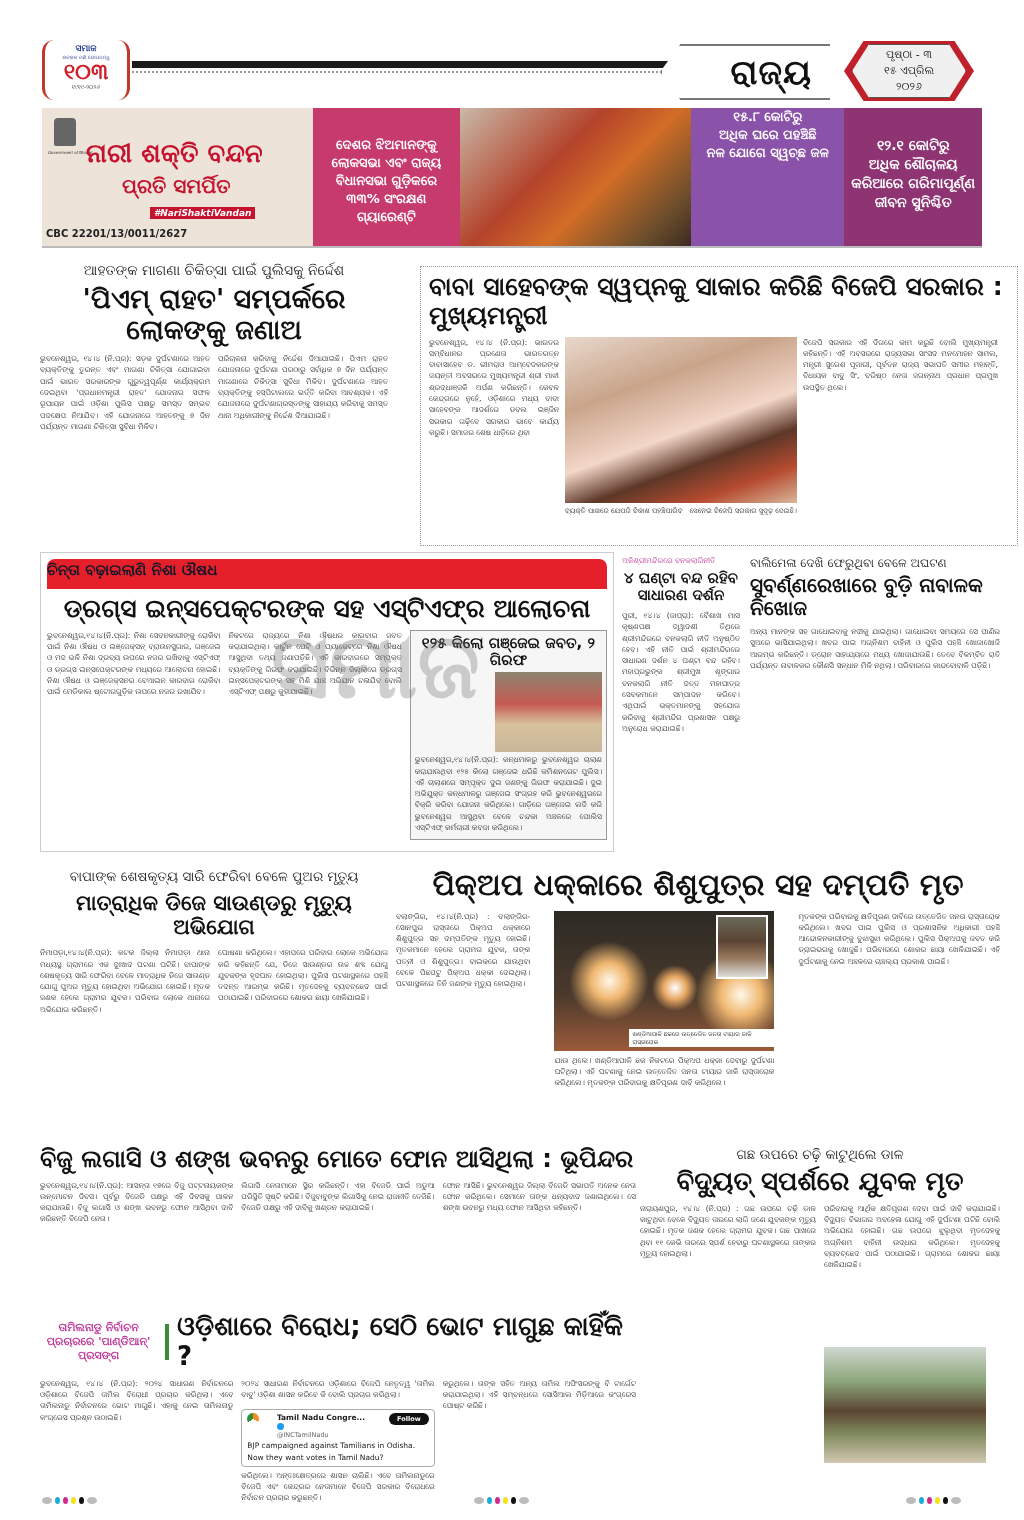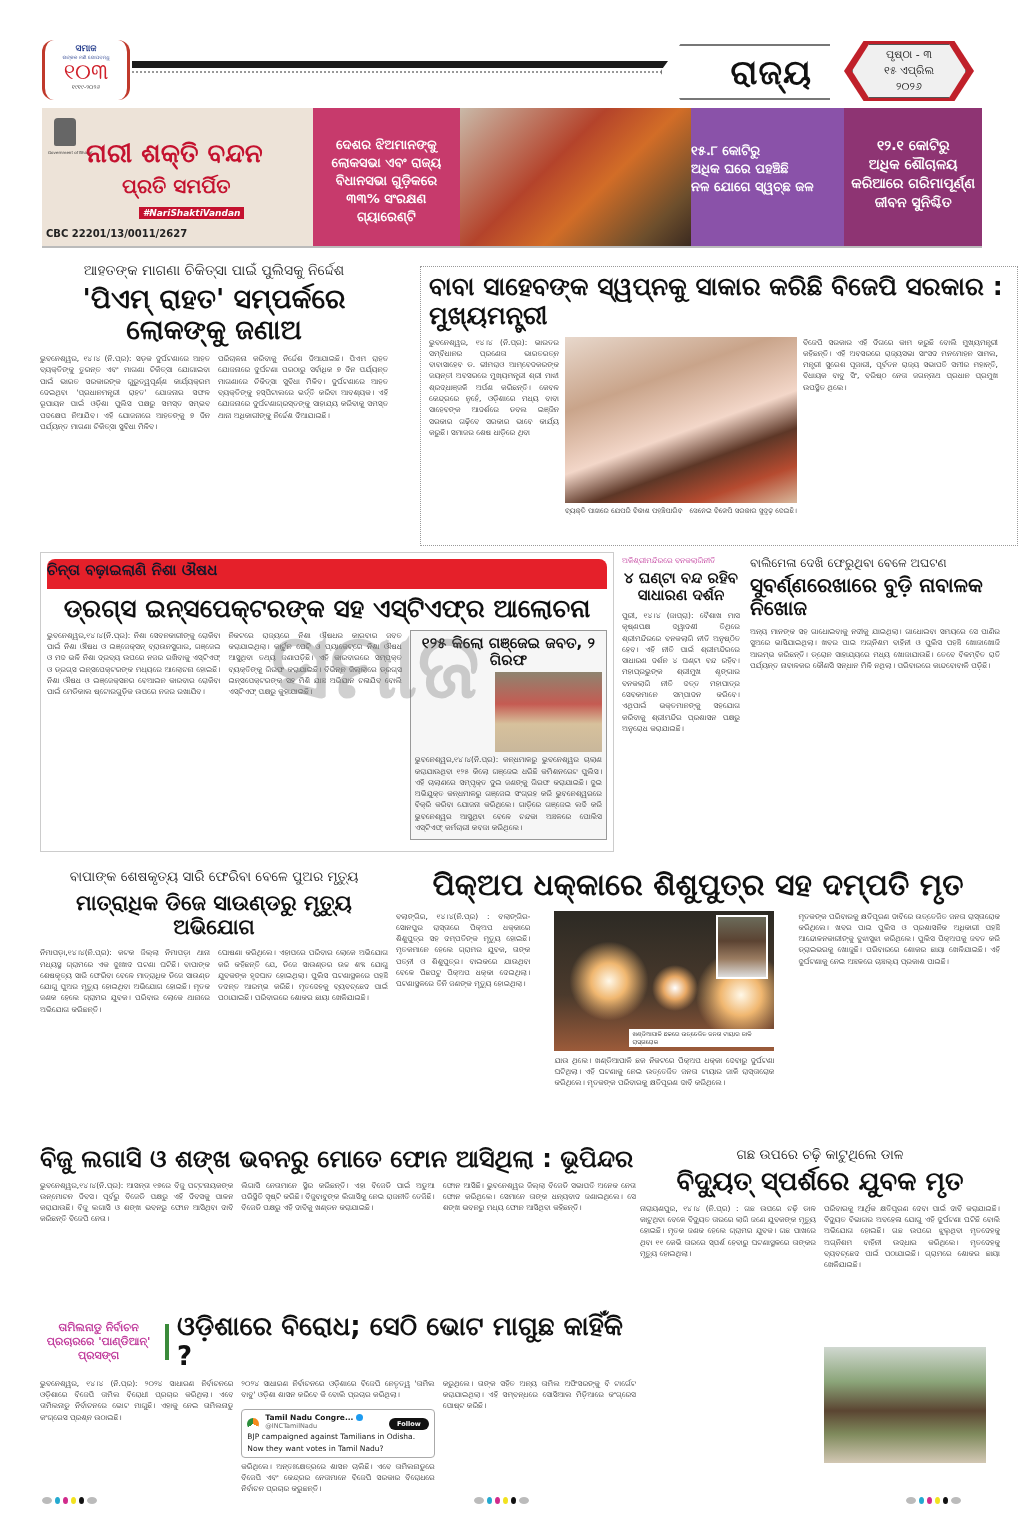"୧୦୩" .logo .num { font-weight: normal -> bold }
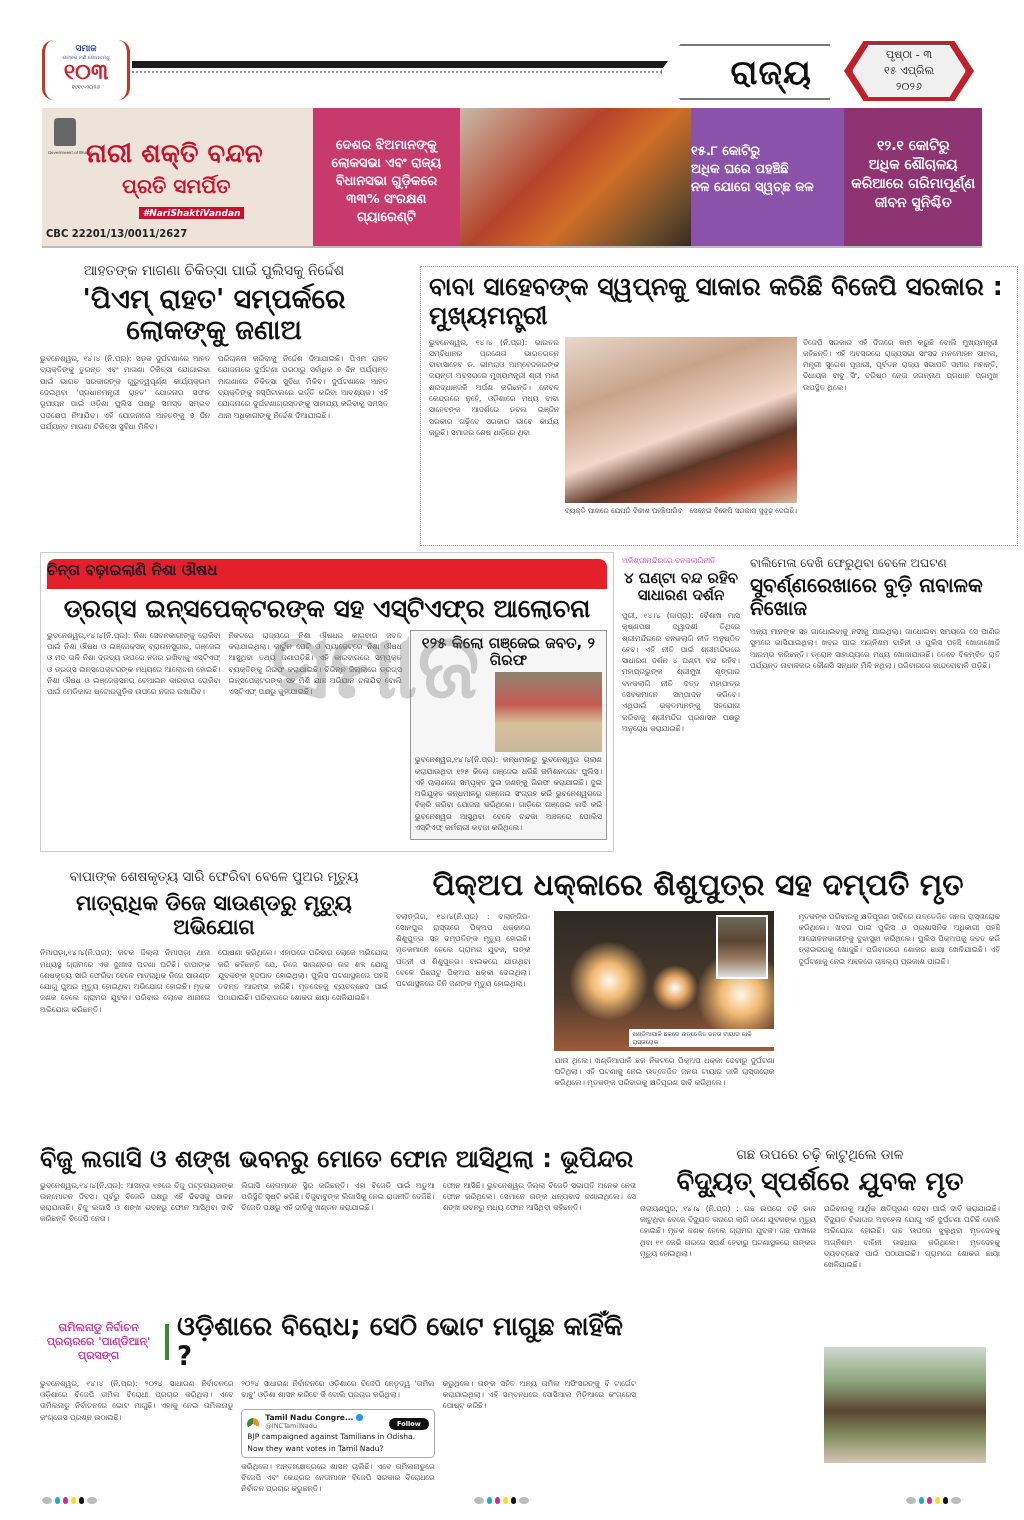"୧୫.୮ କୋଟିରୁ" .ad-purple1 { padding-top: 34px -> none; text-align: none -> center }
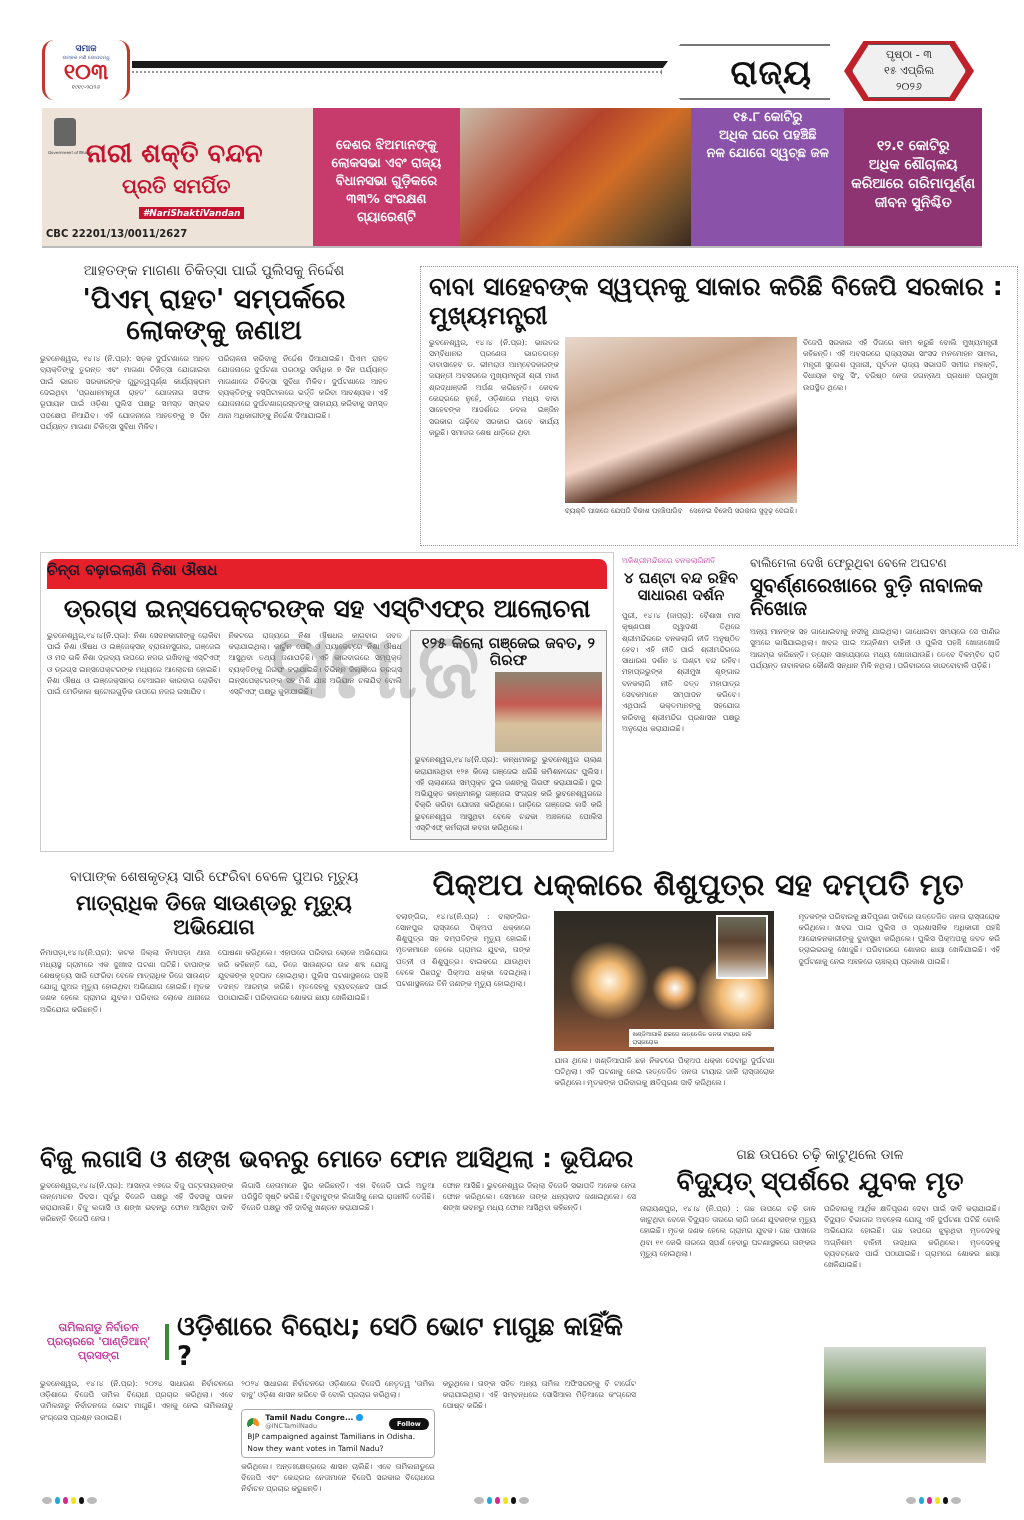"#NariShaktiVandan" .ad-hashtag { left: 97px -> 108px }
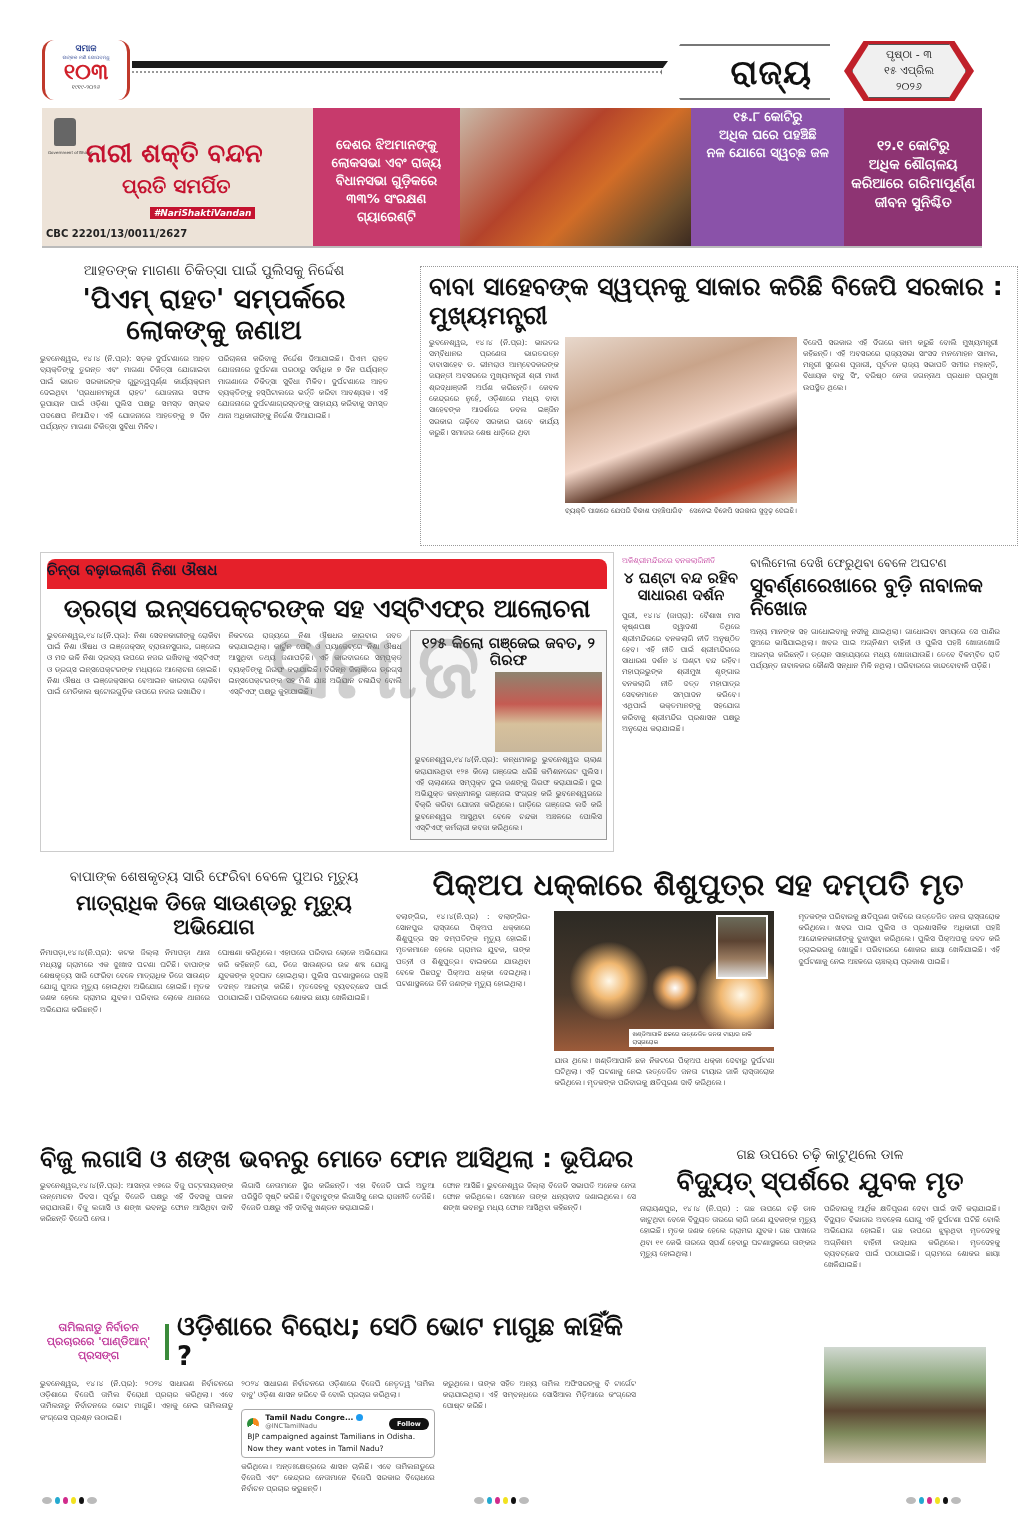"Tamil Nadu Congre..." .tweet-head { align-items: flex-end -> flex-start; gap: 6px -> 18px }
